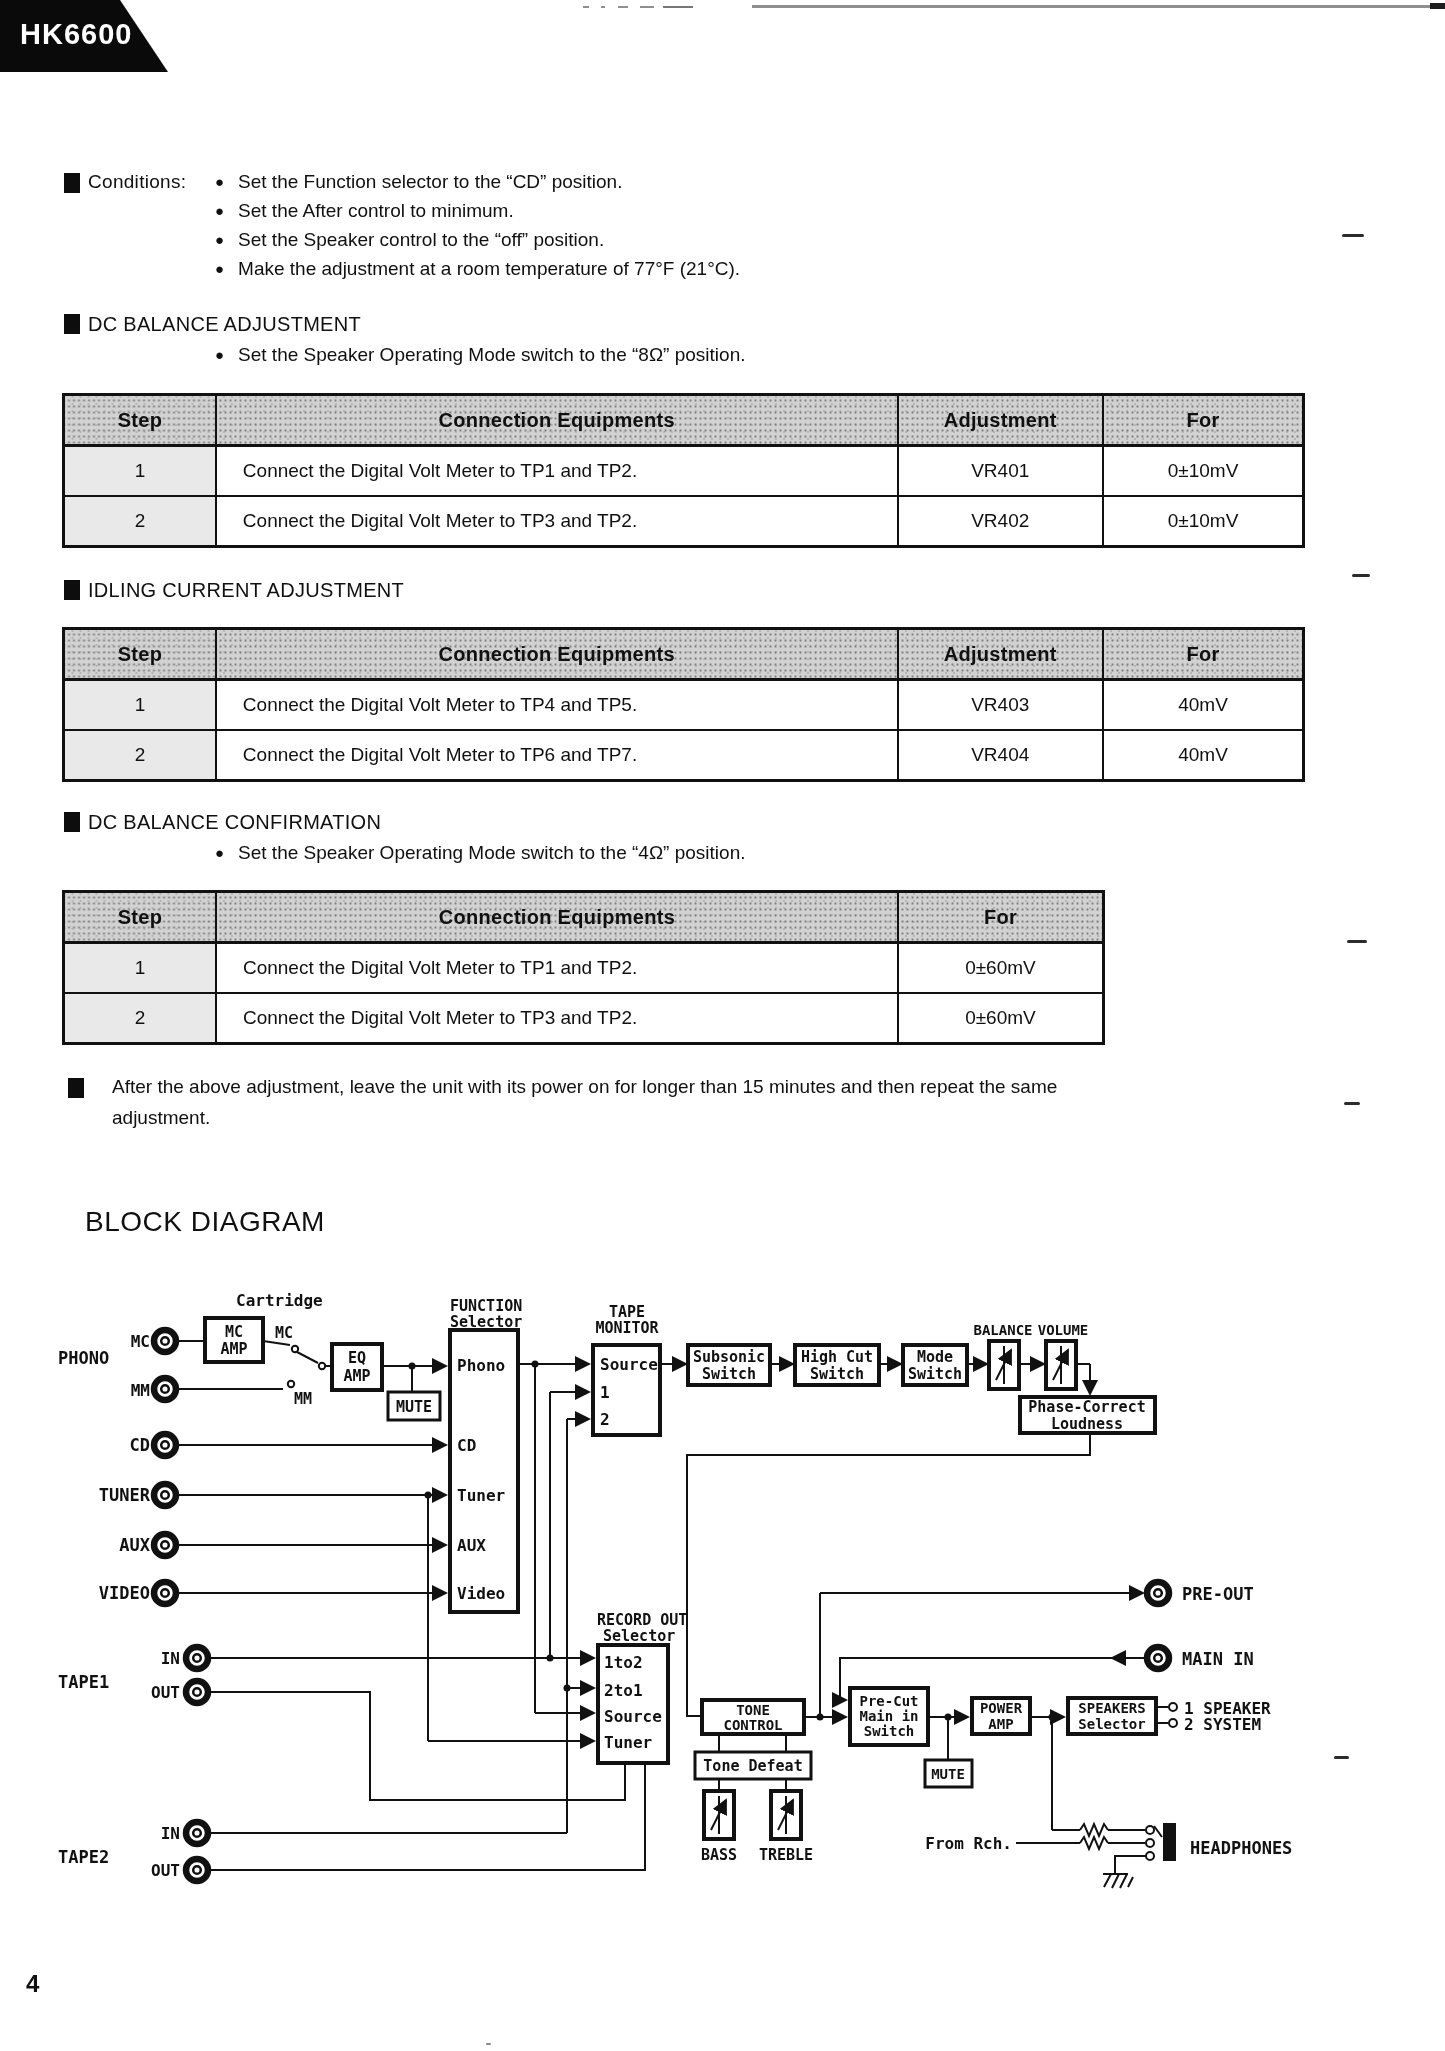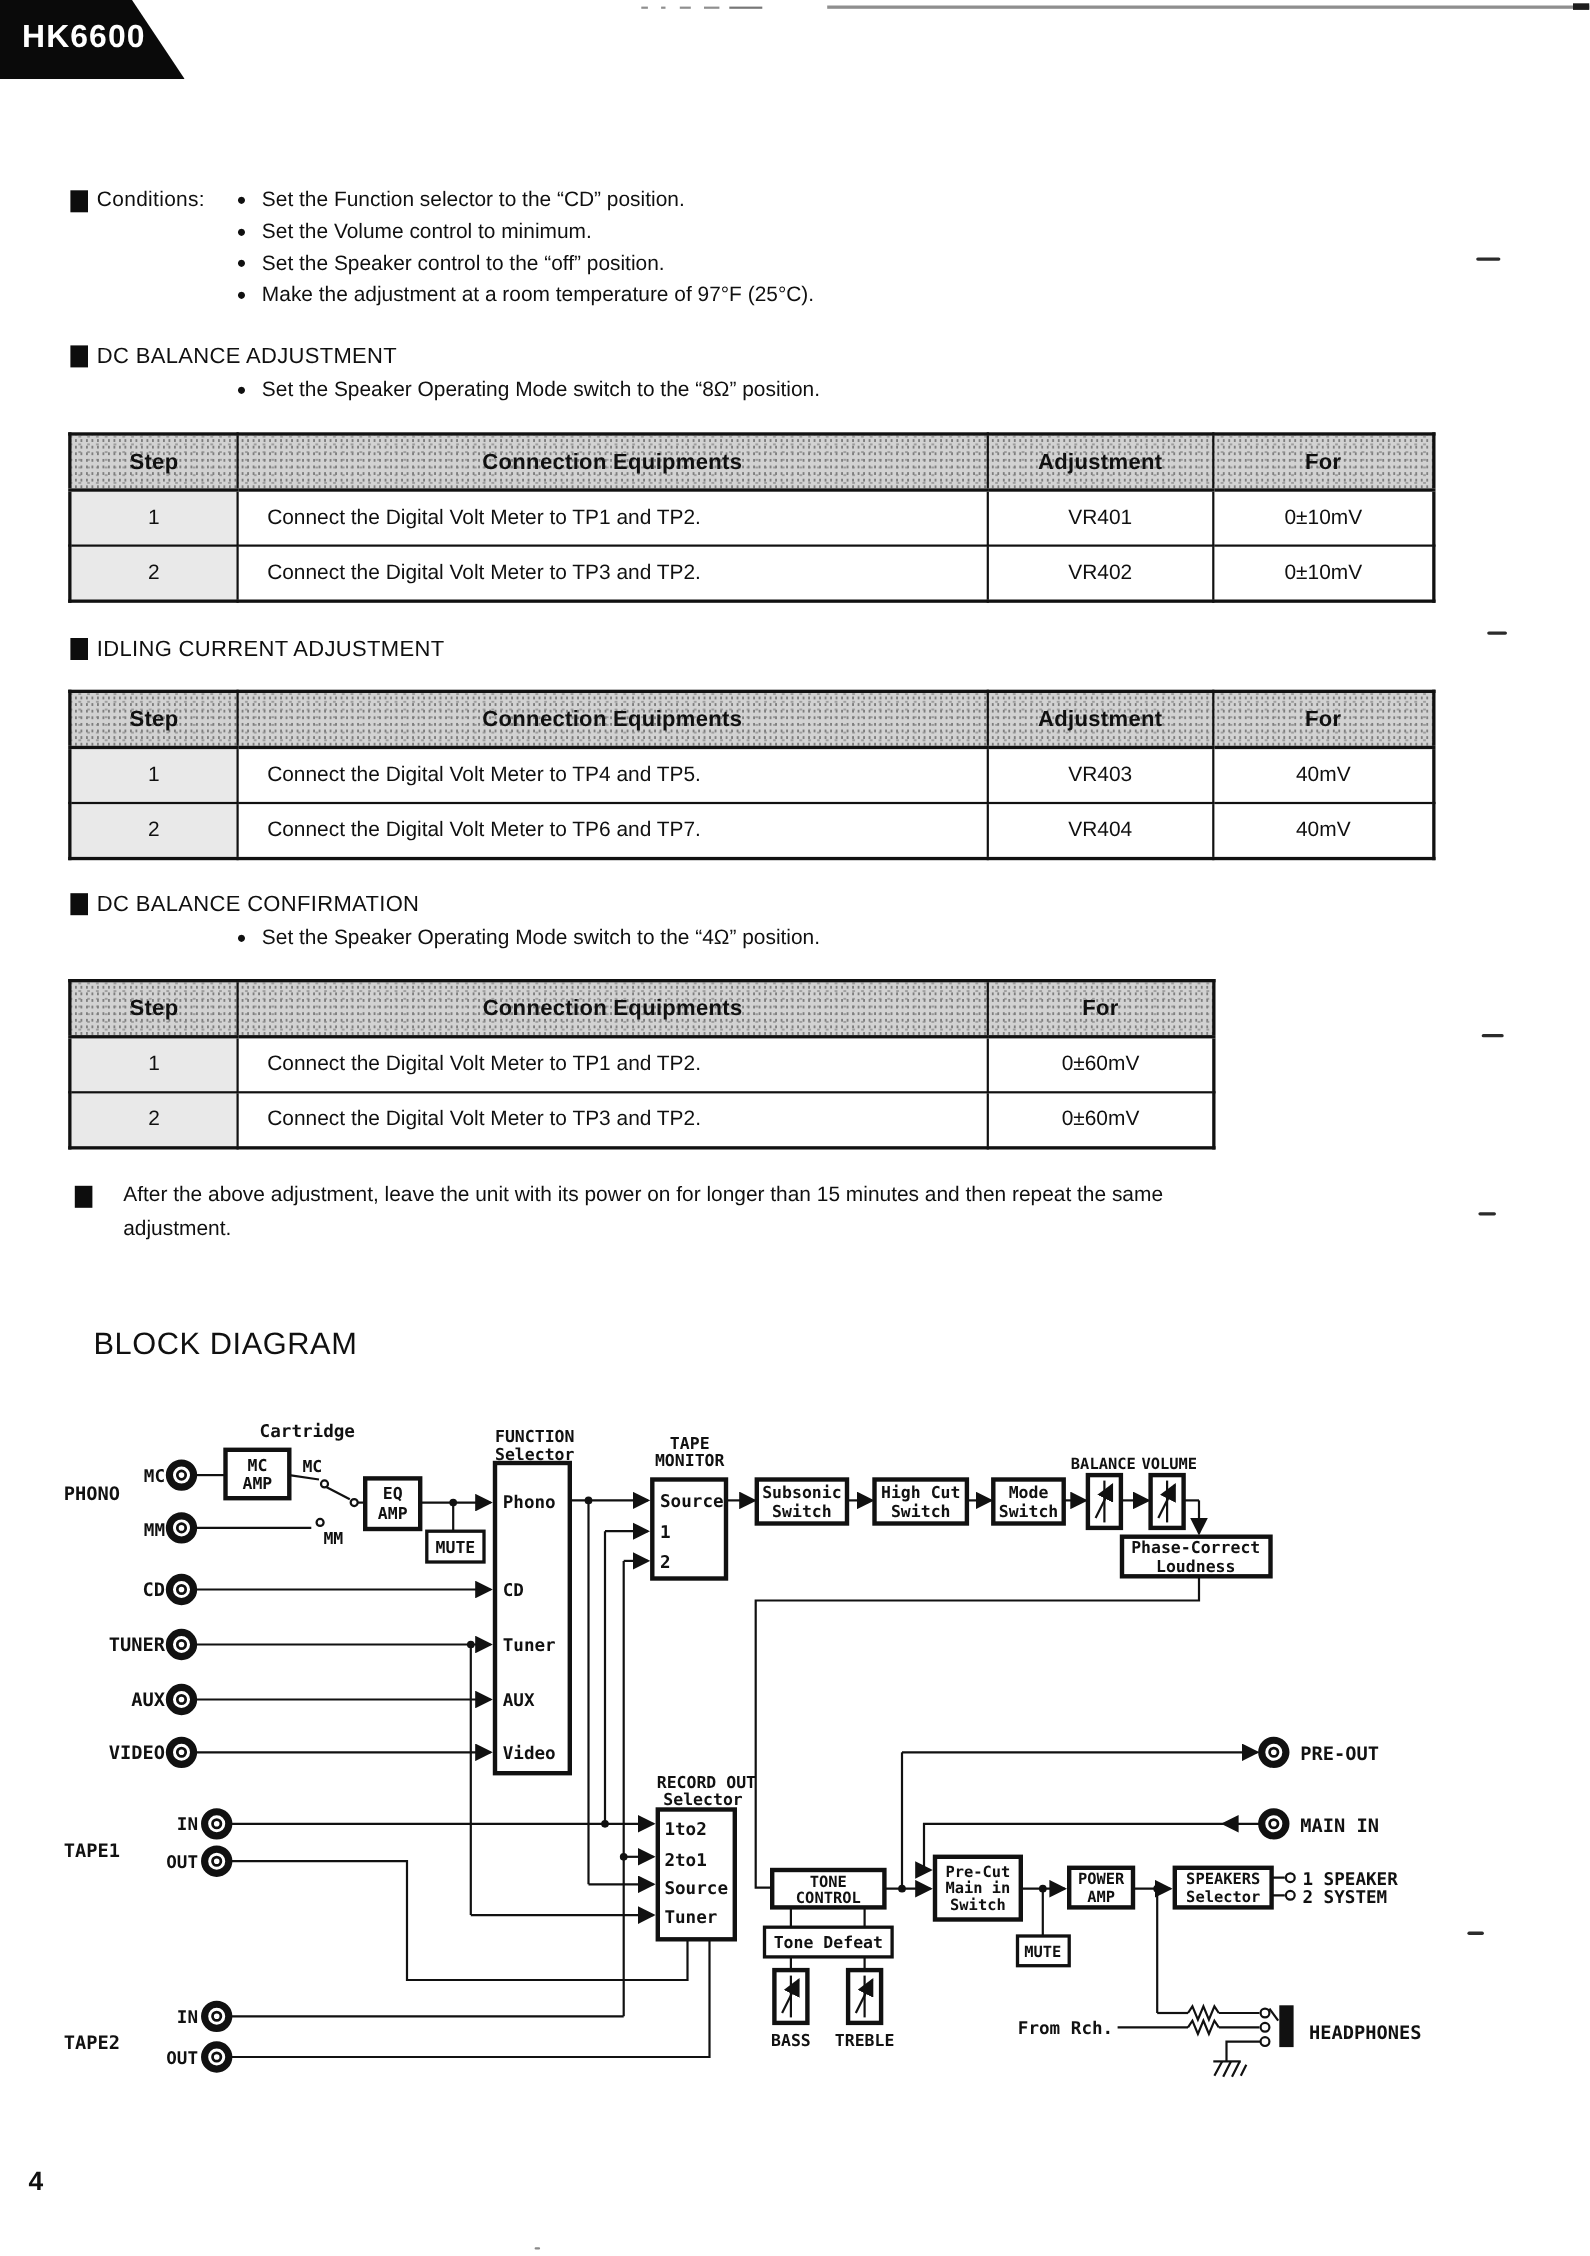"Set the Volume control to" span { text: Volume -> After }
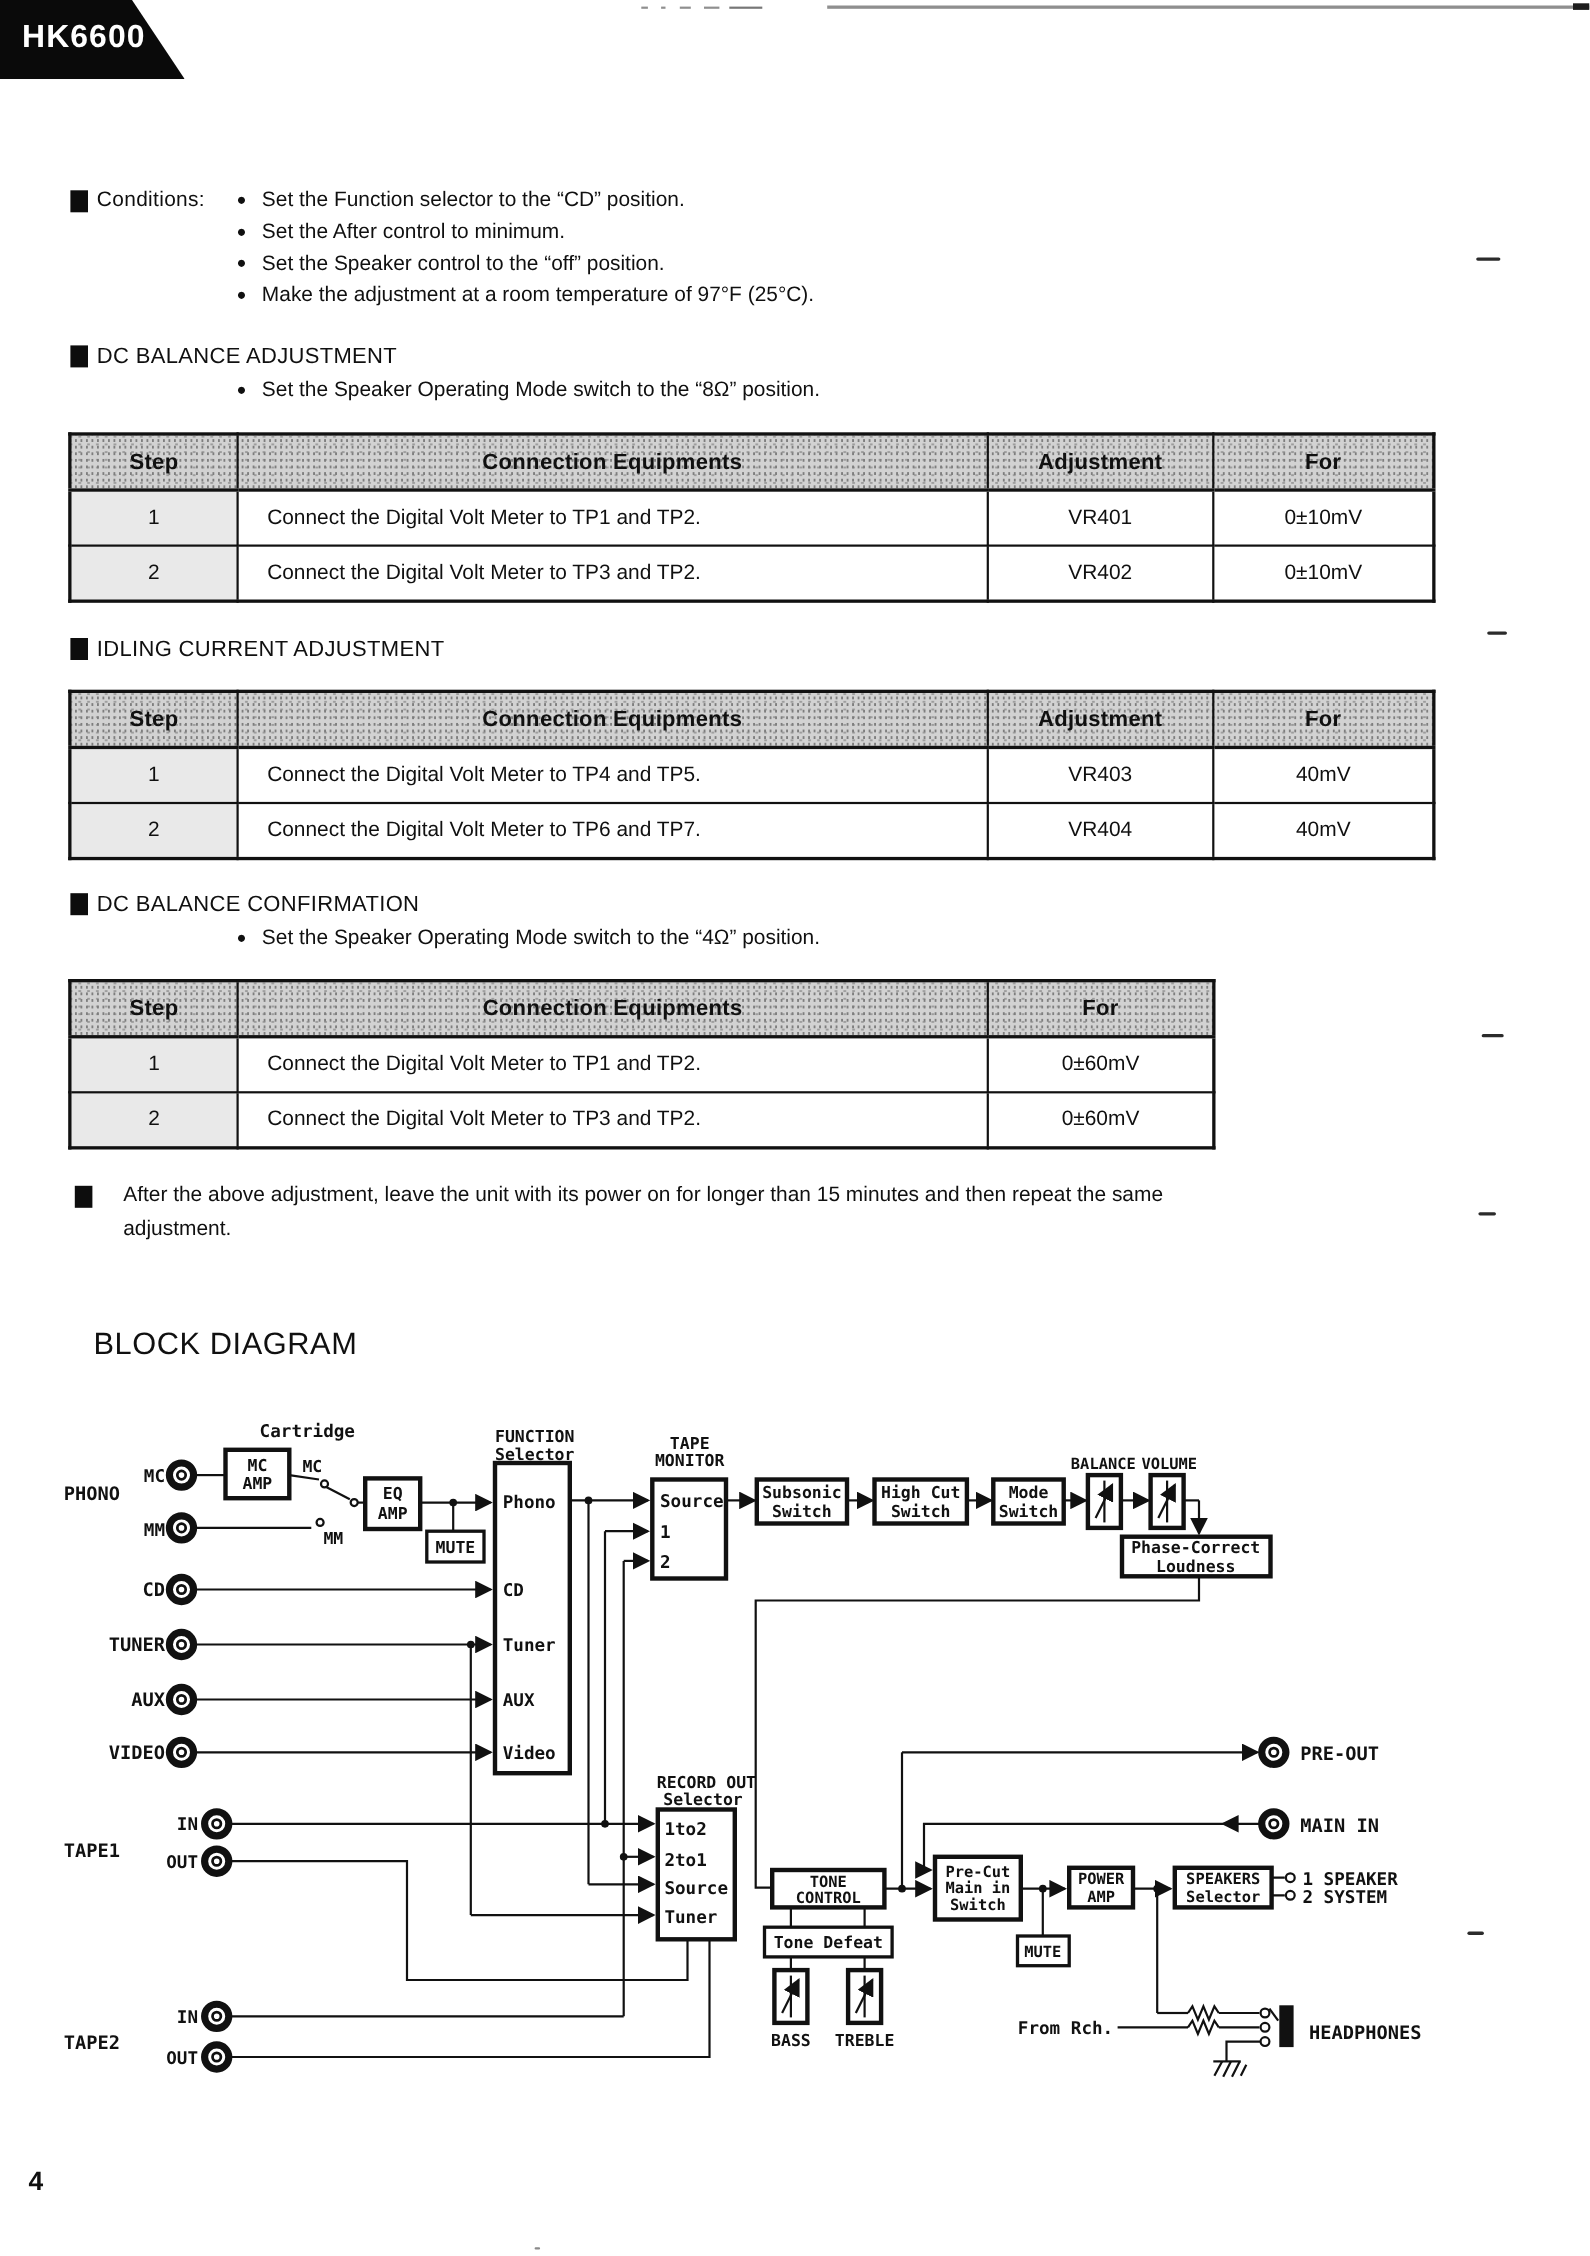"Make the adjustment at a" span { text: 97°F (25 -> 77°F (21 }
